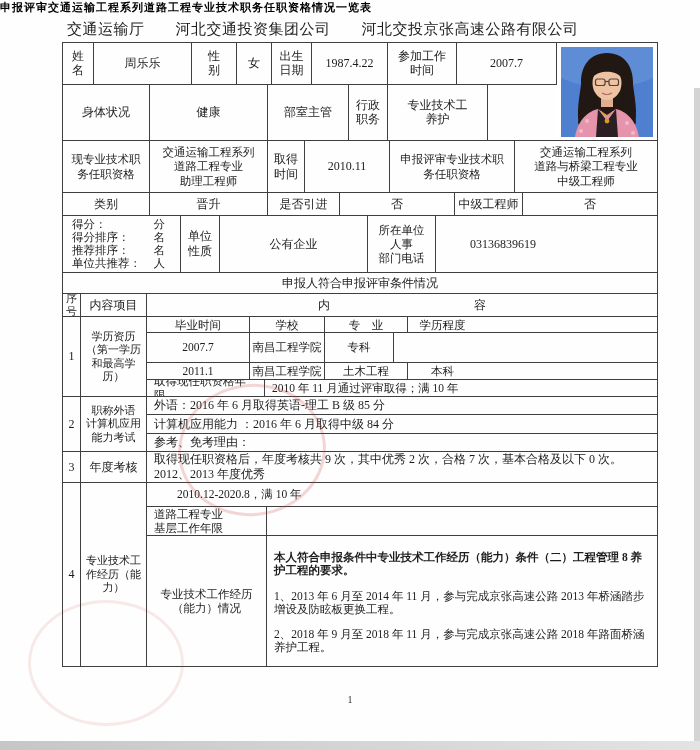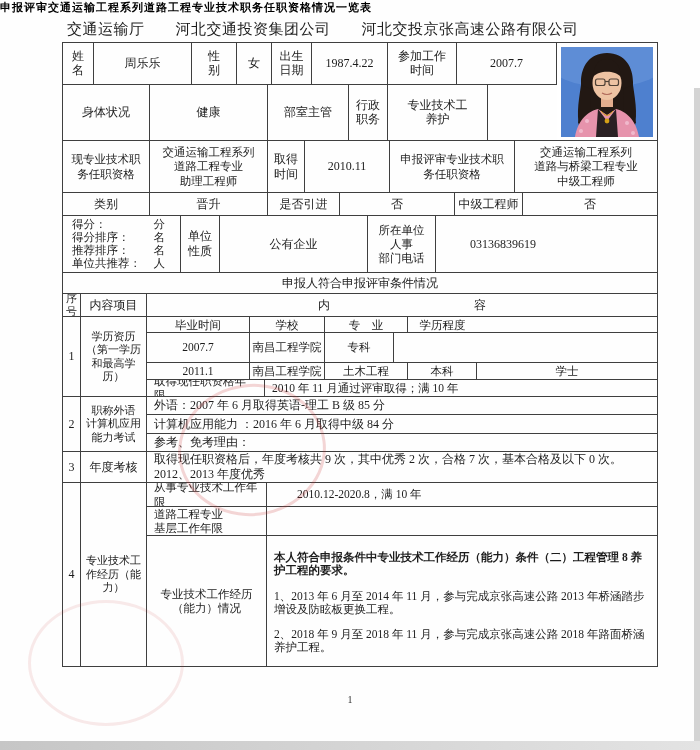"学士" div.c { html: <div>学士</div> -> none }
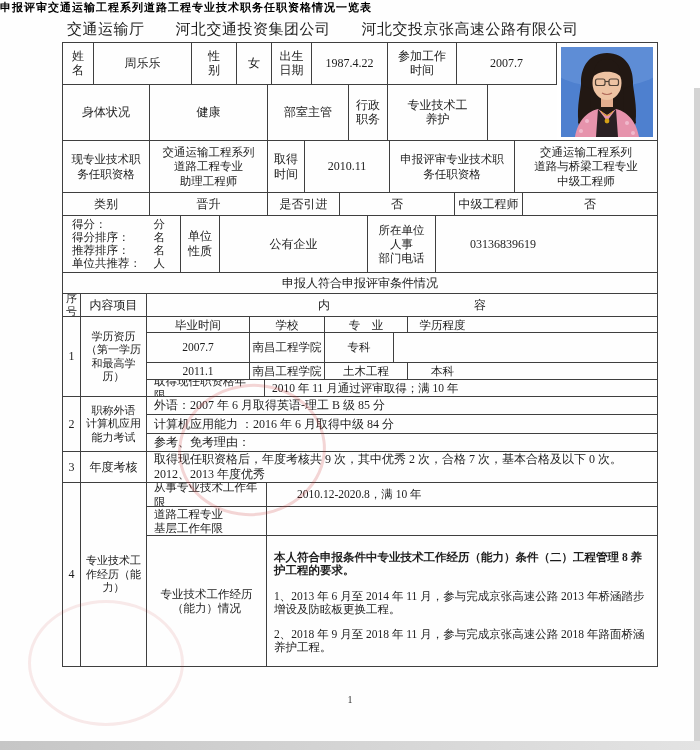"外语：2007 年 6 月取得英语-理工 B" div.c { text: 2007 -> 2016 }
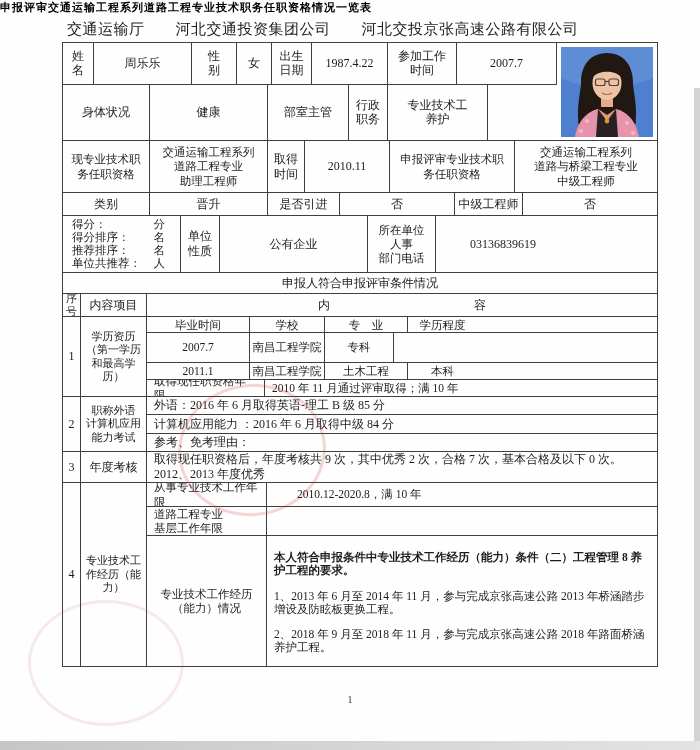"从事专业技术工作年限" div.c { html: <div>从事专业技术工作年限</div> -> none }
